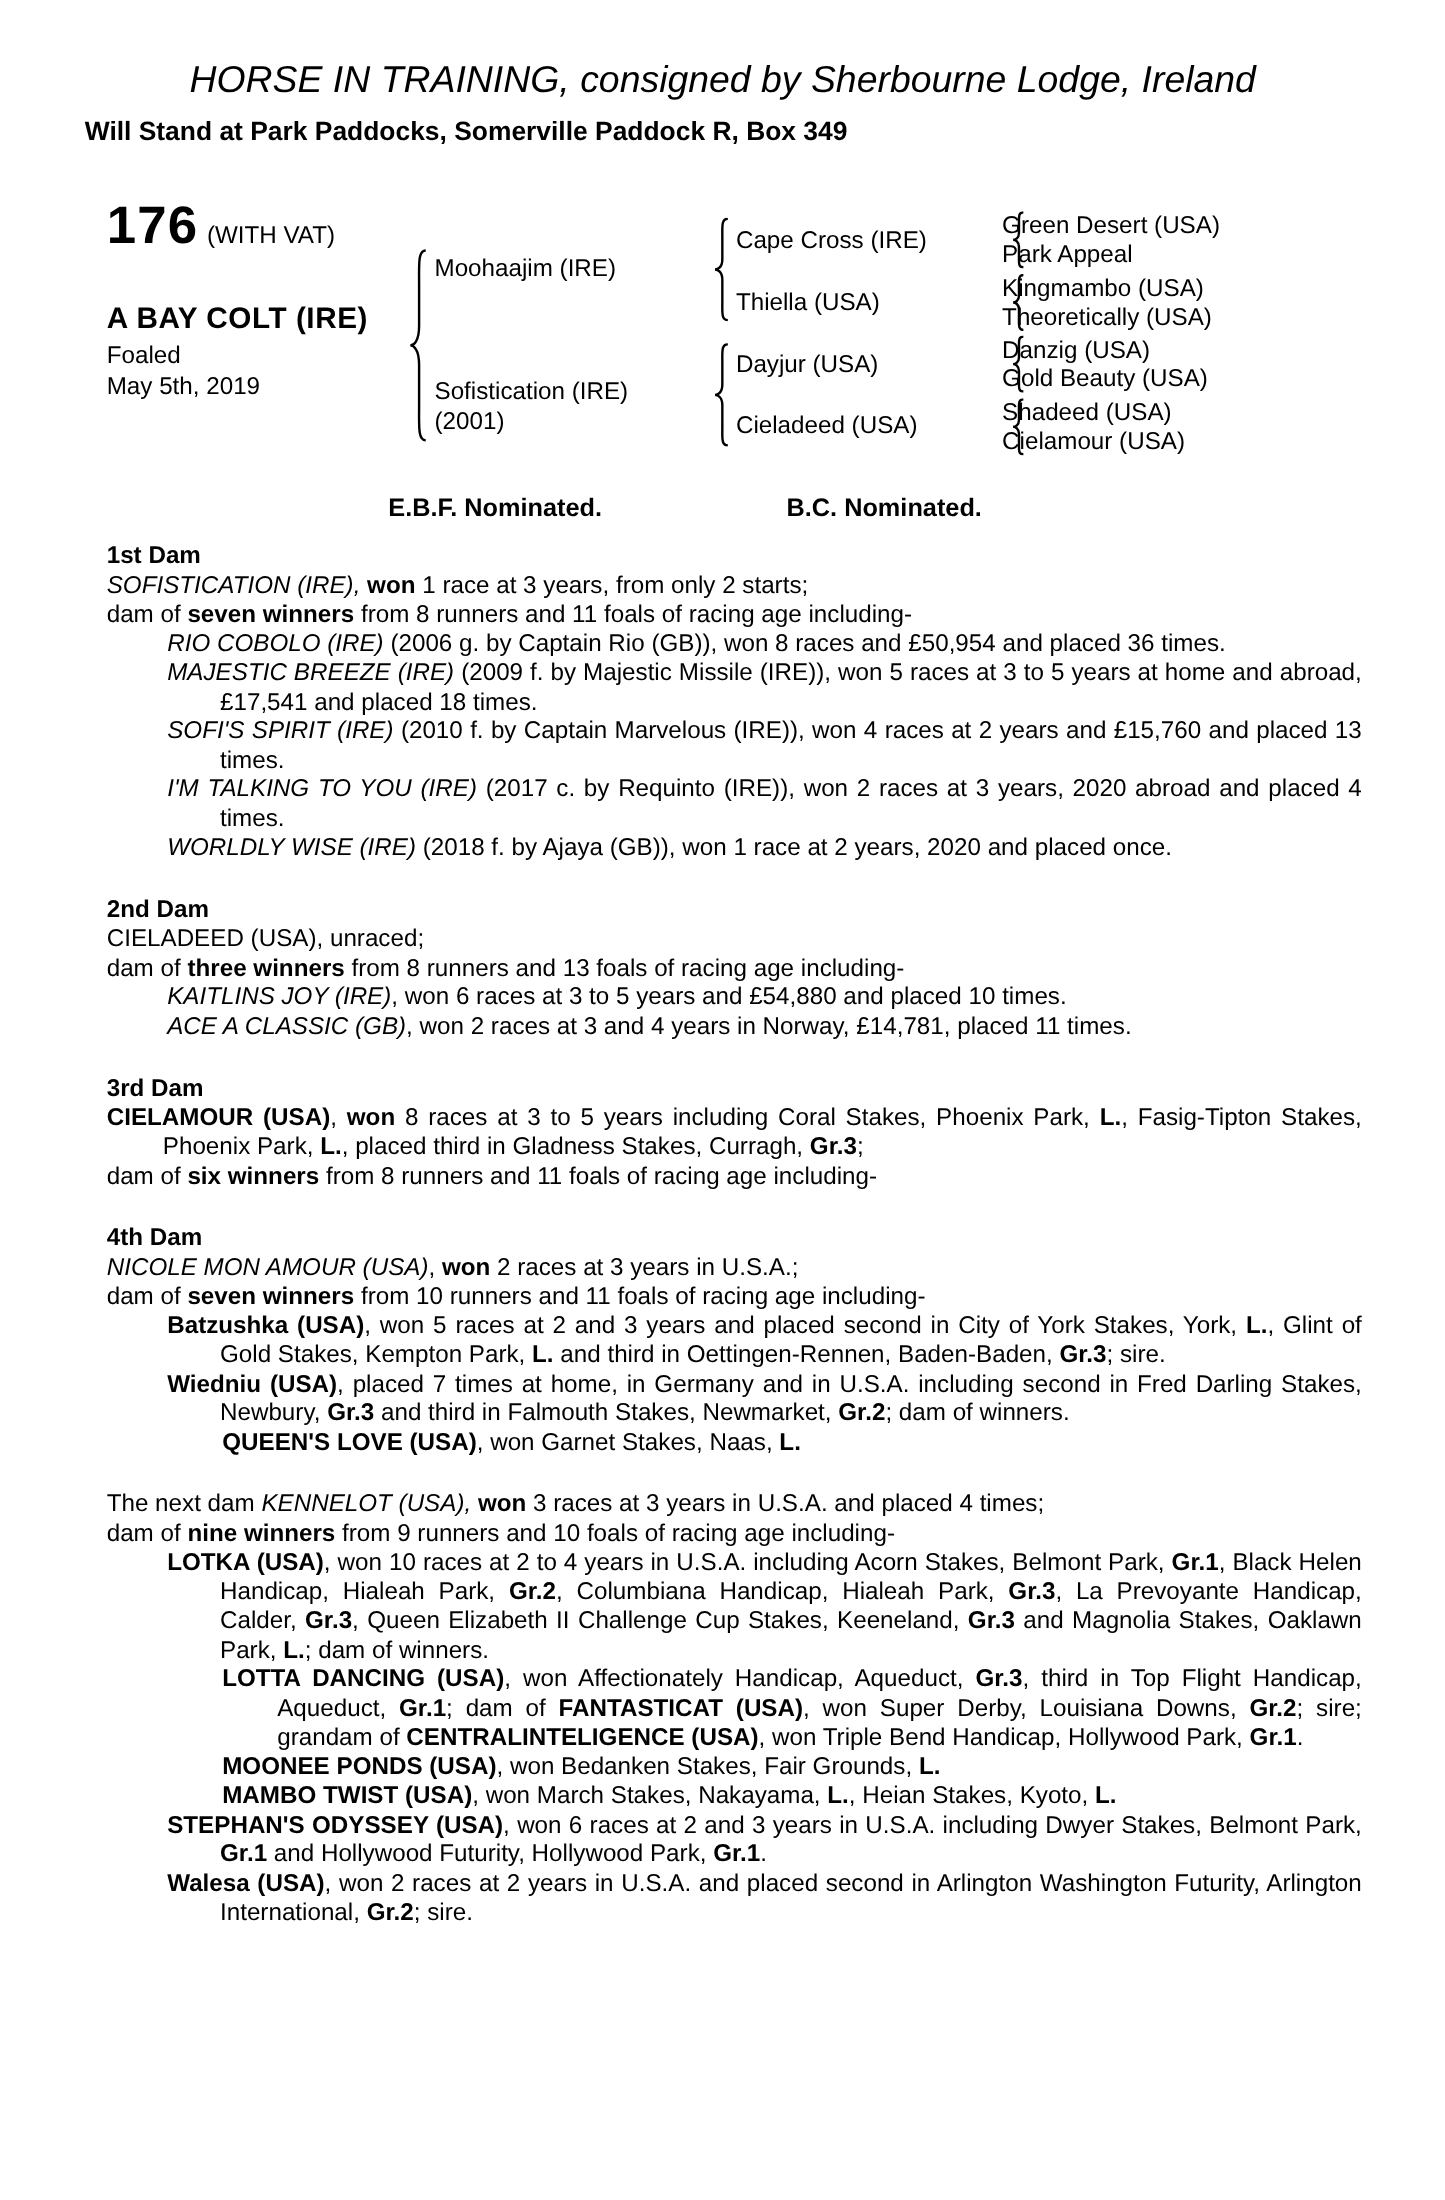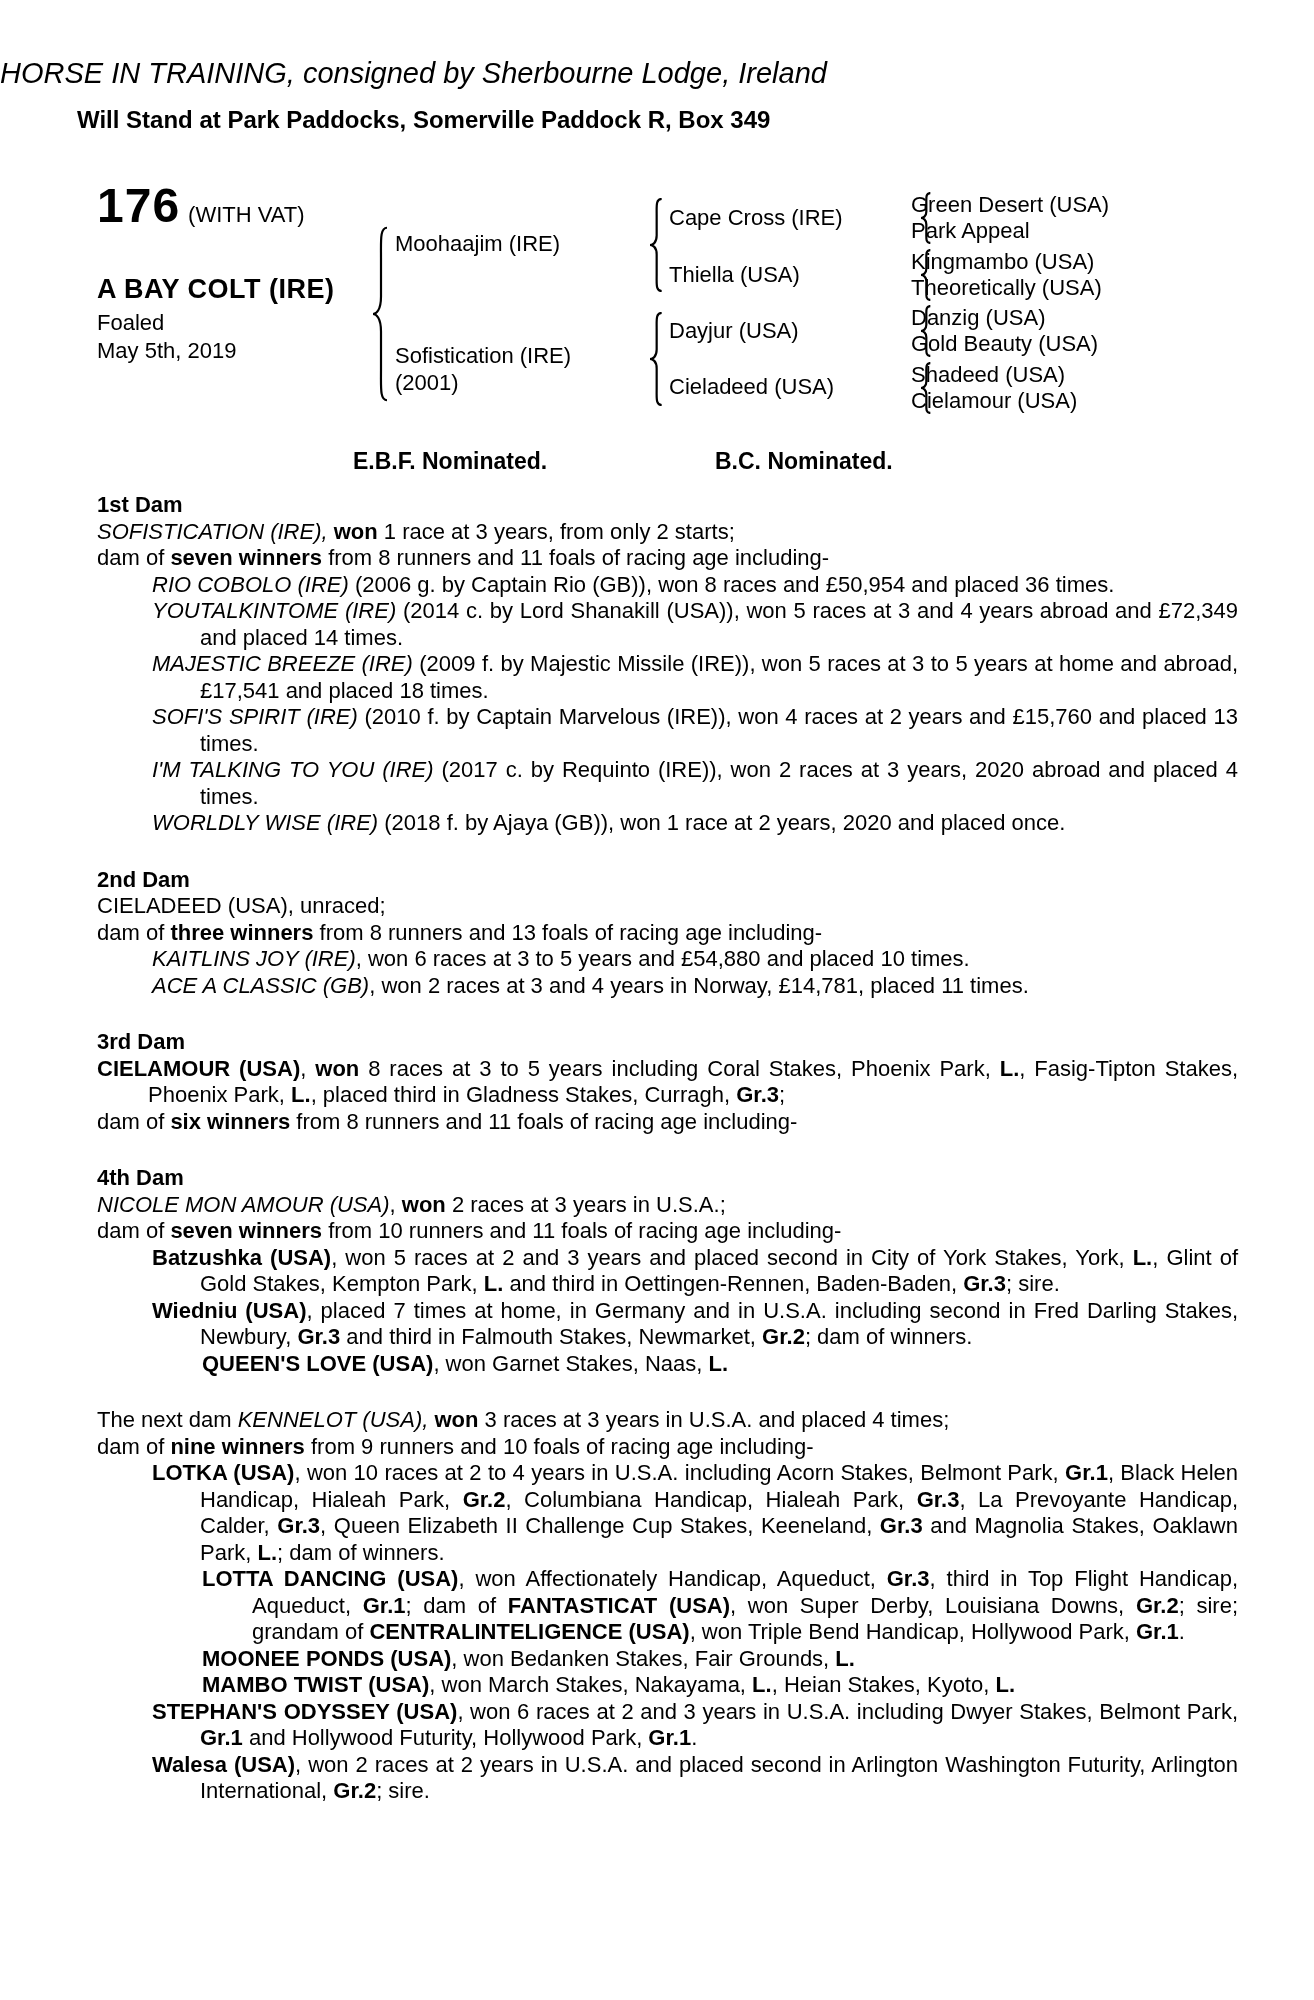"HORSE IN TRAINING, consigned by" .title { font-size: 29px -> 34px; text-align: none -> center }
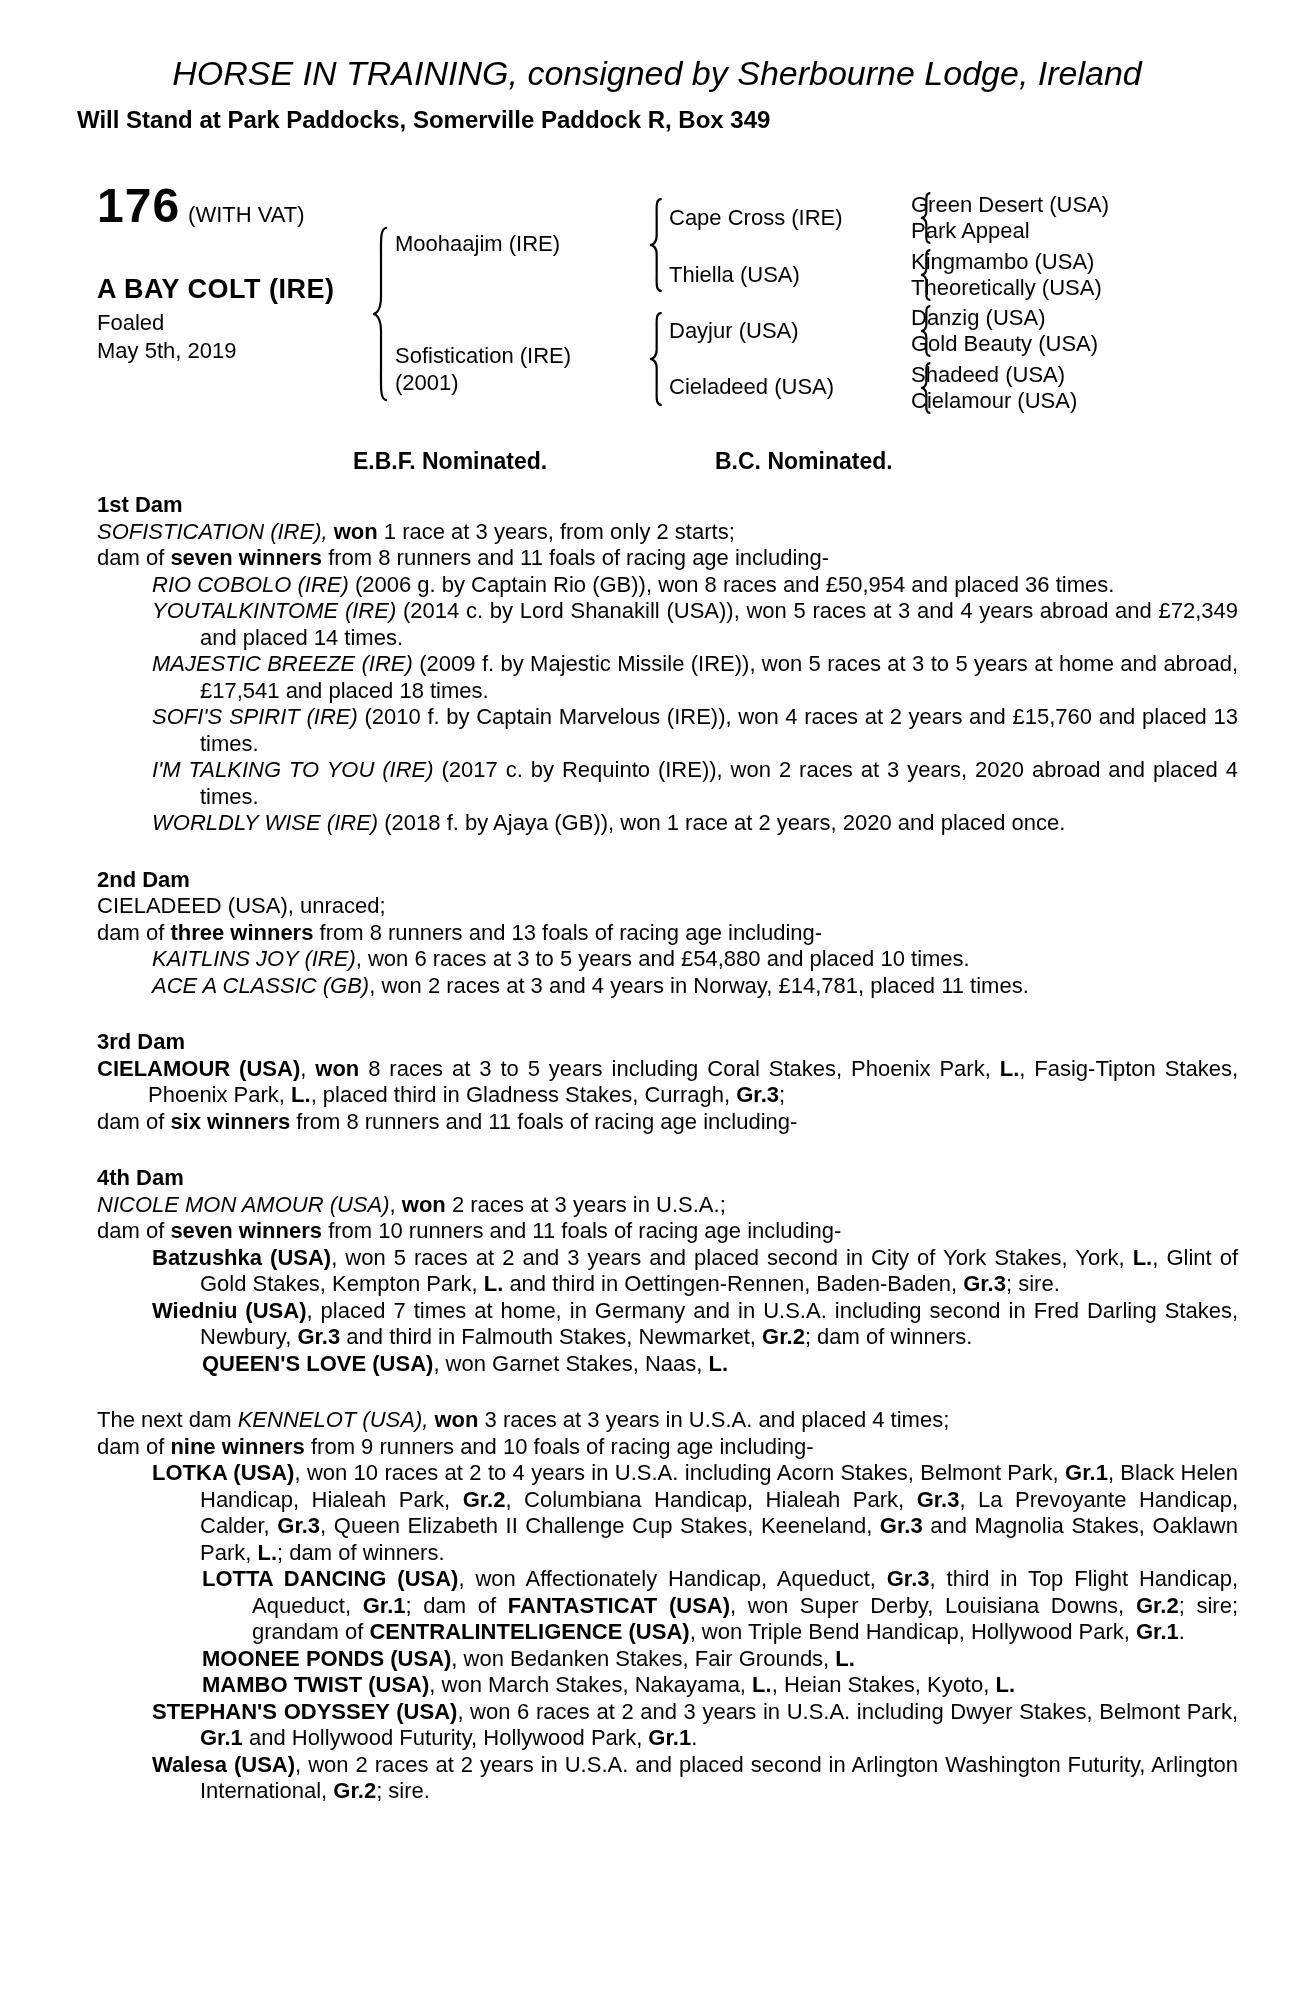"YOUTALKINTOME (IRE) (2014 c. by" p.para { html: <p><span>YOUTALKINTOME (IRE)</span><span> (2014 c. by Lord Shanakill (USA)), won 5 races at 3 and 4 years abroad and £72,349 and placed 14 times.</span></p> -> none }
